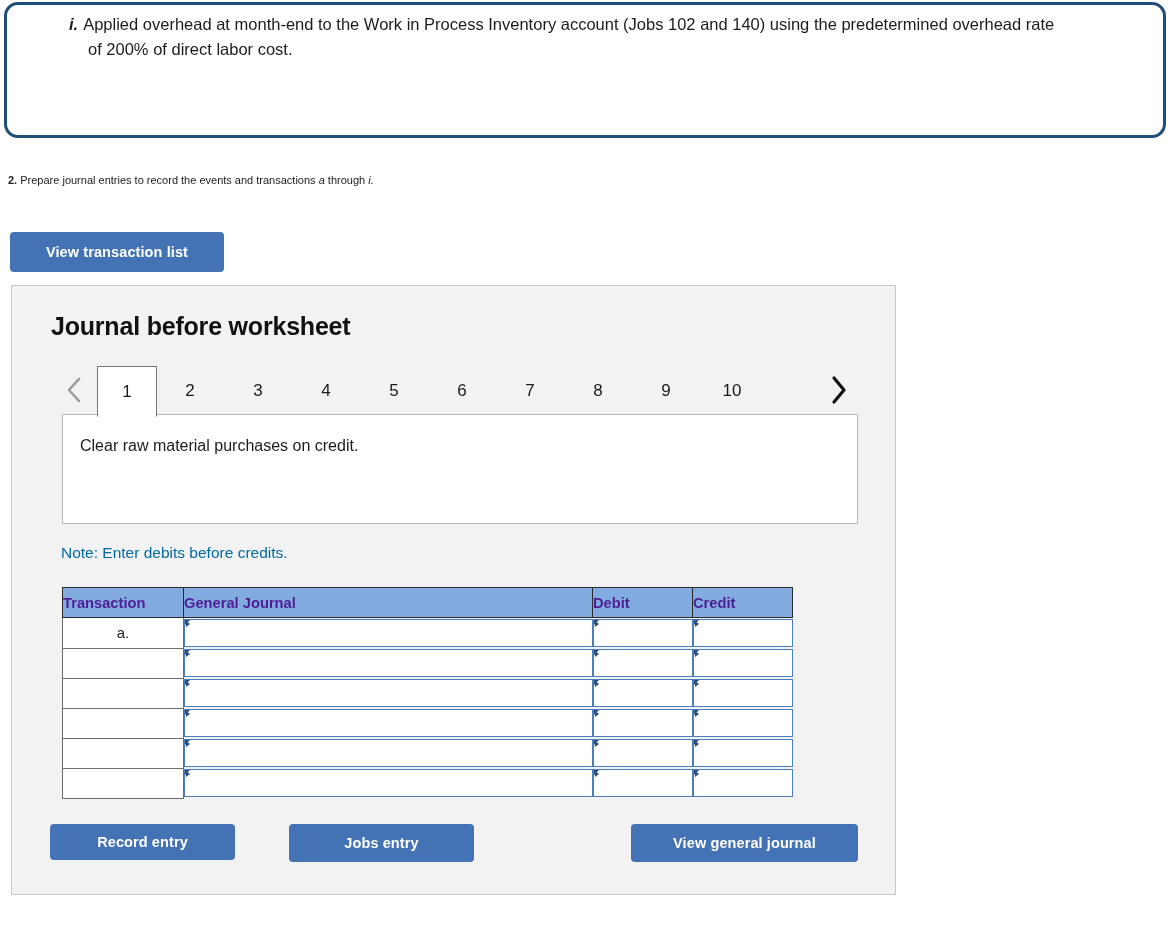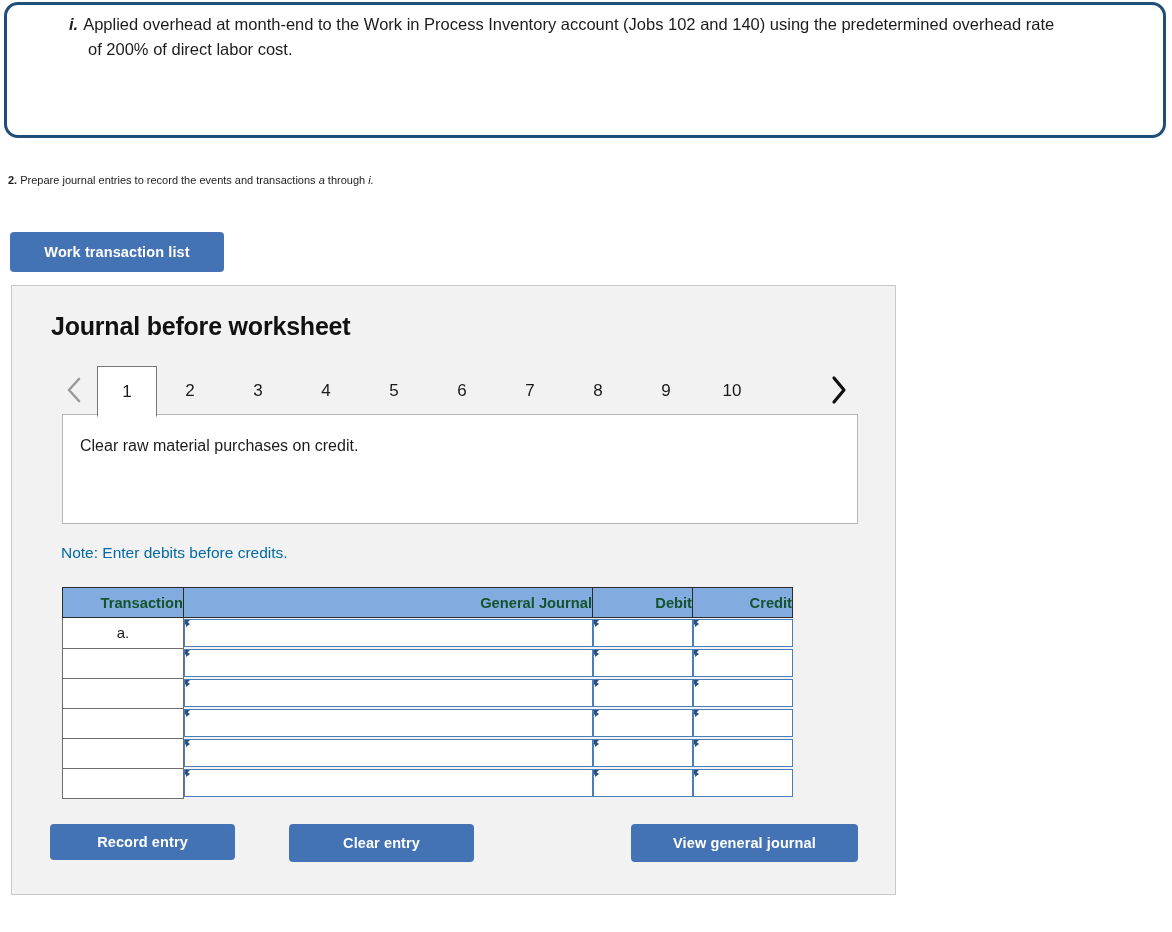"Work transaction list" button.btn { text: Work -> View }
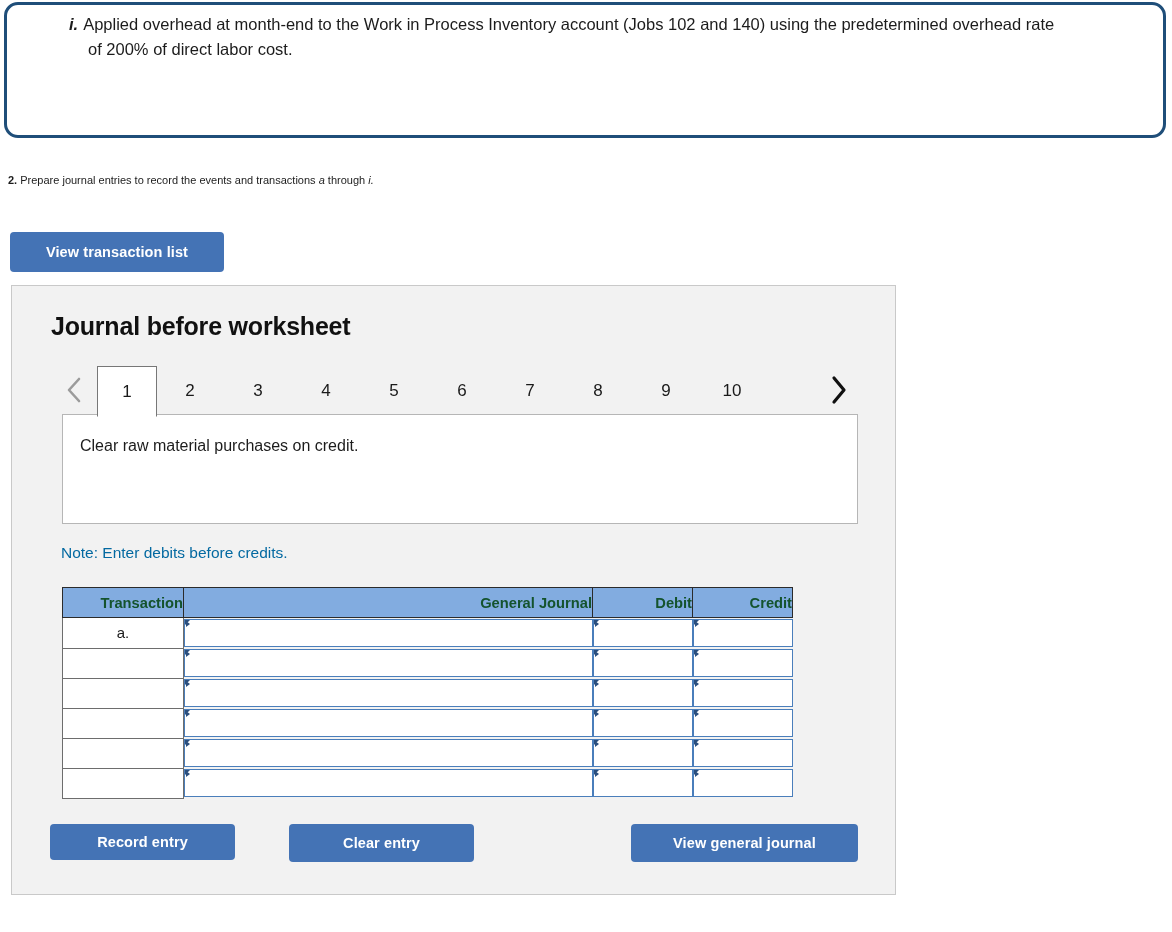"Transaction" .jtable th { color: #14532d -> #4c1d95; text-align: right -> left }
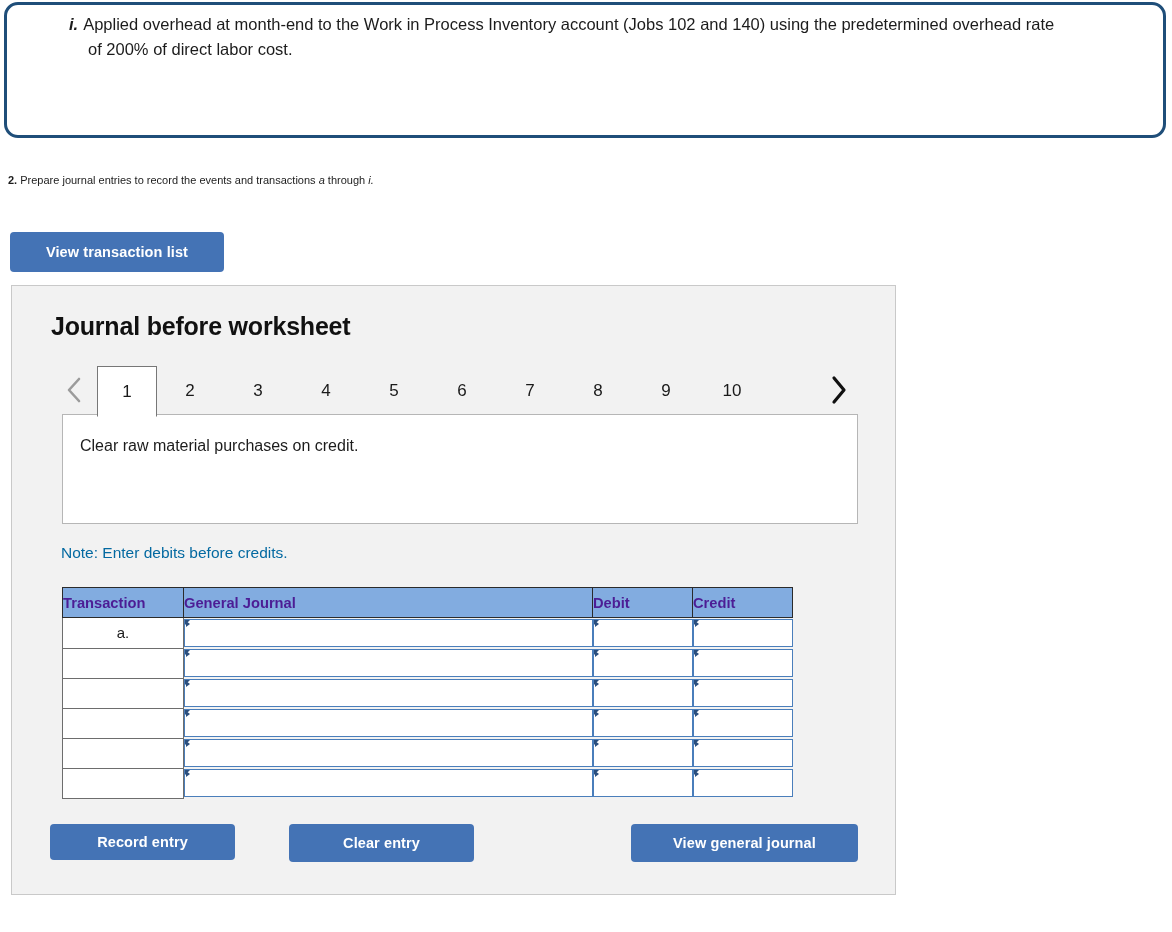"Clear entry" button.btn { text: Clear -> Jobs }
